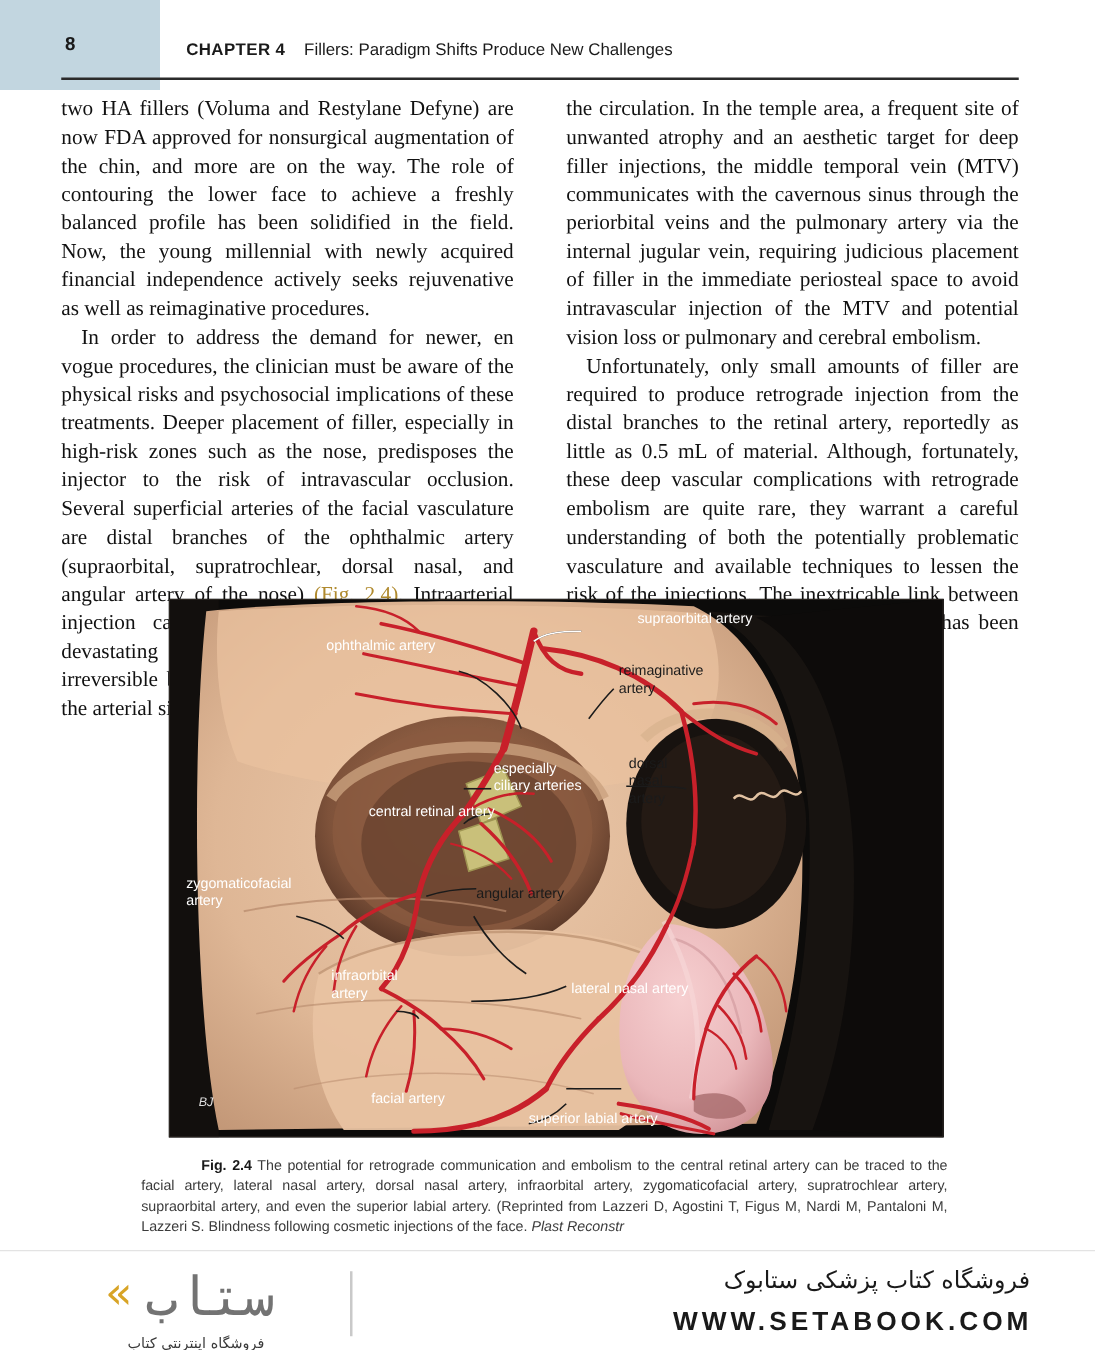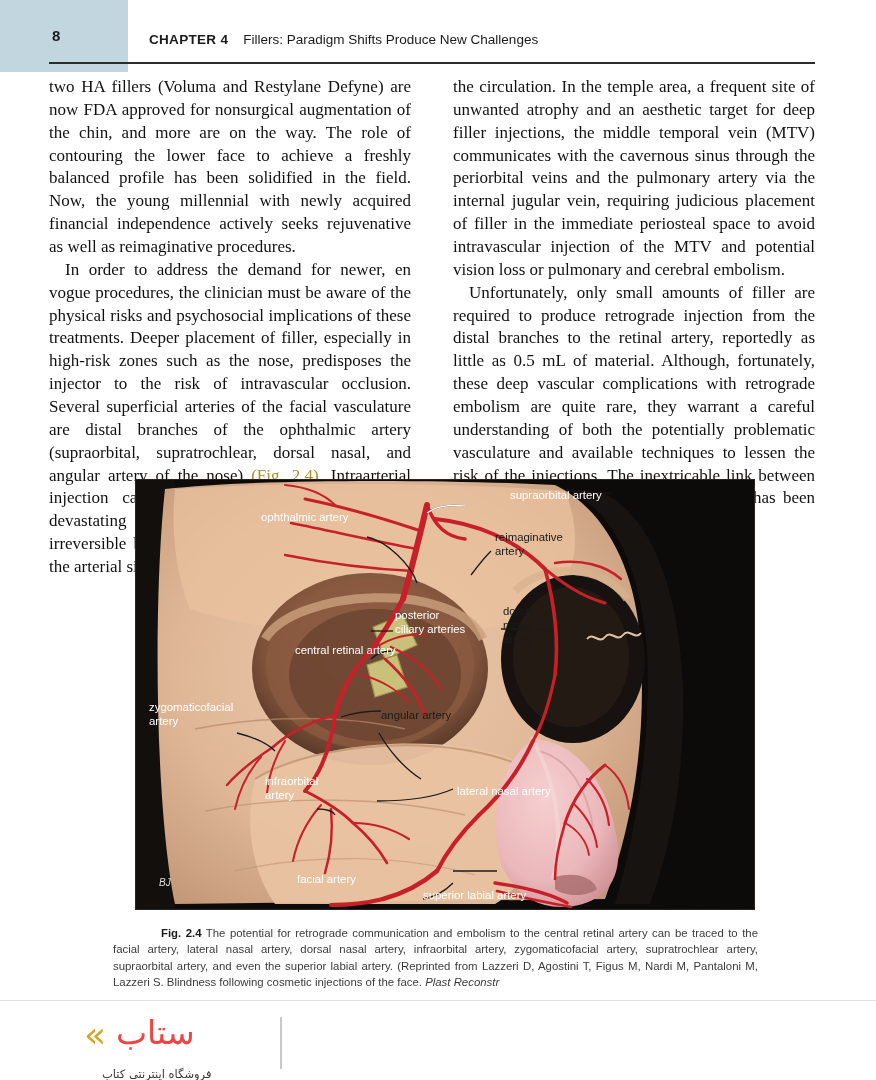"posterior" div.lbl { text: posterior -> especially }
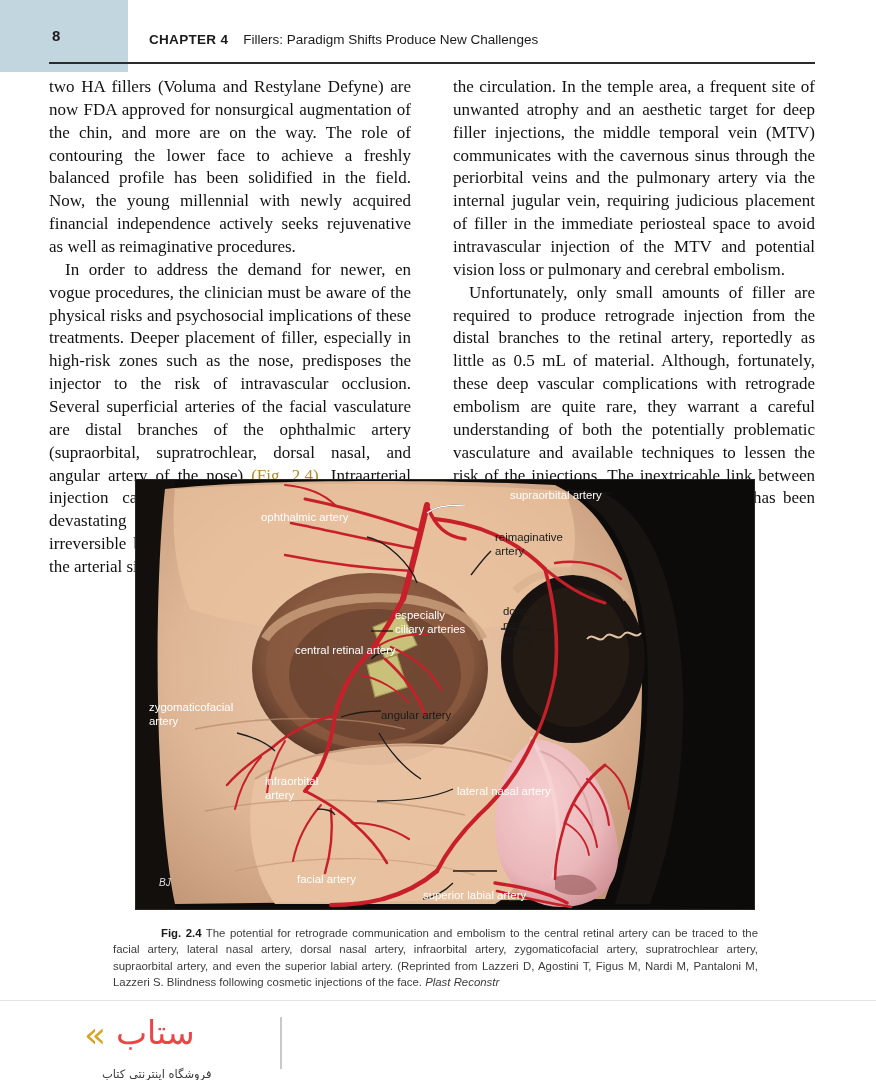"ستاب" .logo-word { color: #ef4444 -> #737373; font-family: Liberation Sans, sans-serif -> Liberation Mono, monospace; font-size: 33px -> 43px }
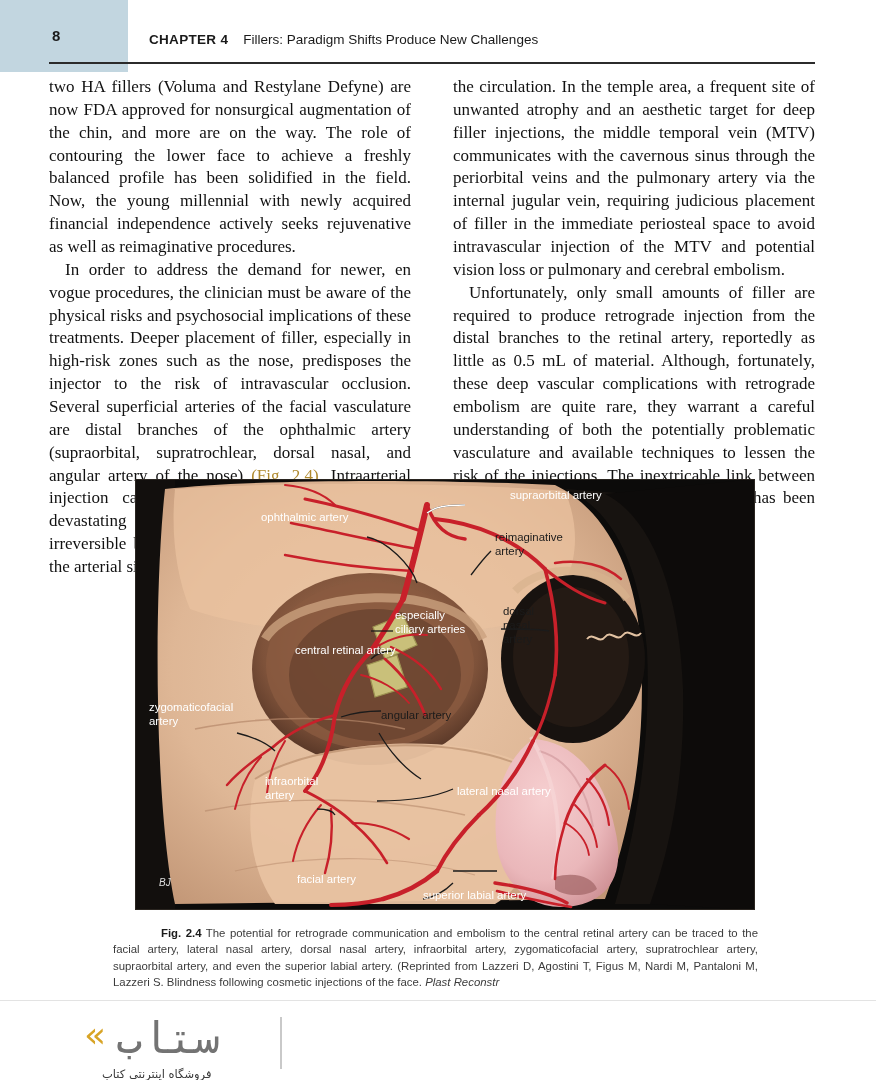"فروشگاه کتاب پزشکی ستابوک" div.footer-persian-right { html: none -> <div>فروشگاه کتاب پزشکی ستابوک</div> }
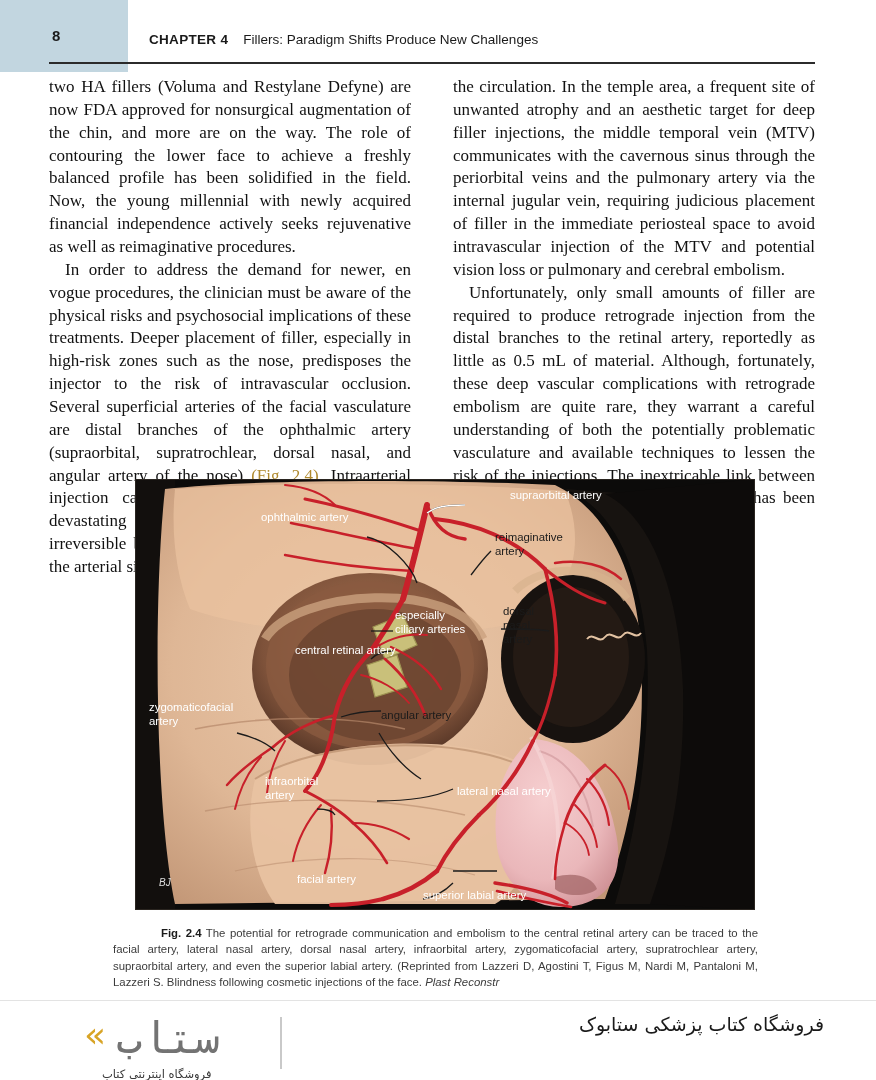"WWW.SETABOOK.COM" div.footer-url { html: none -> <div>WWW.SETABOOK.COM</div> }
